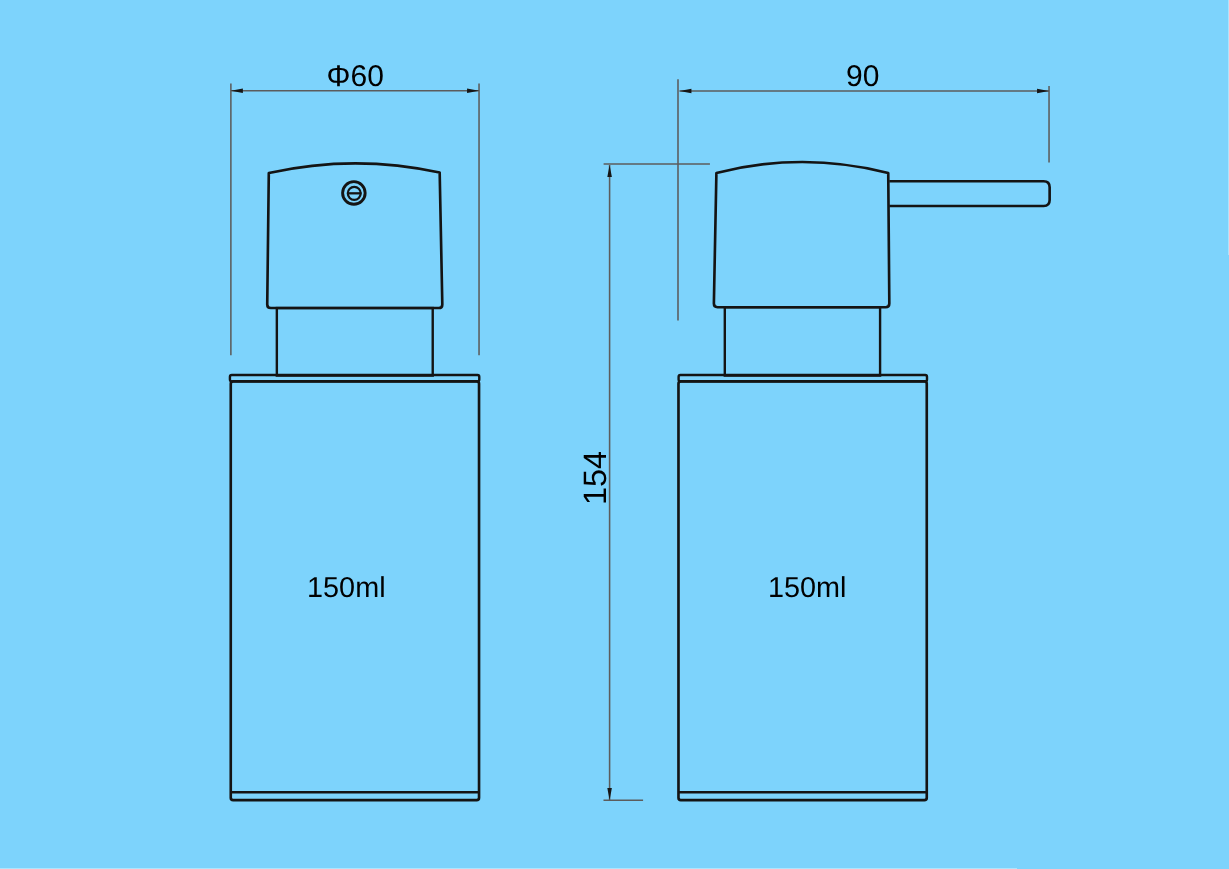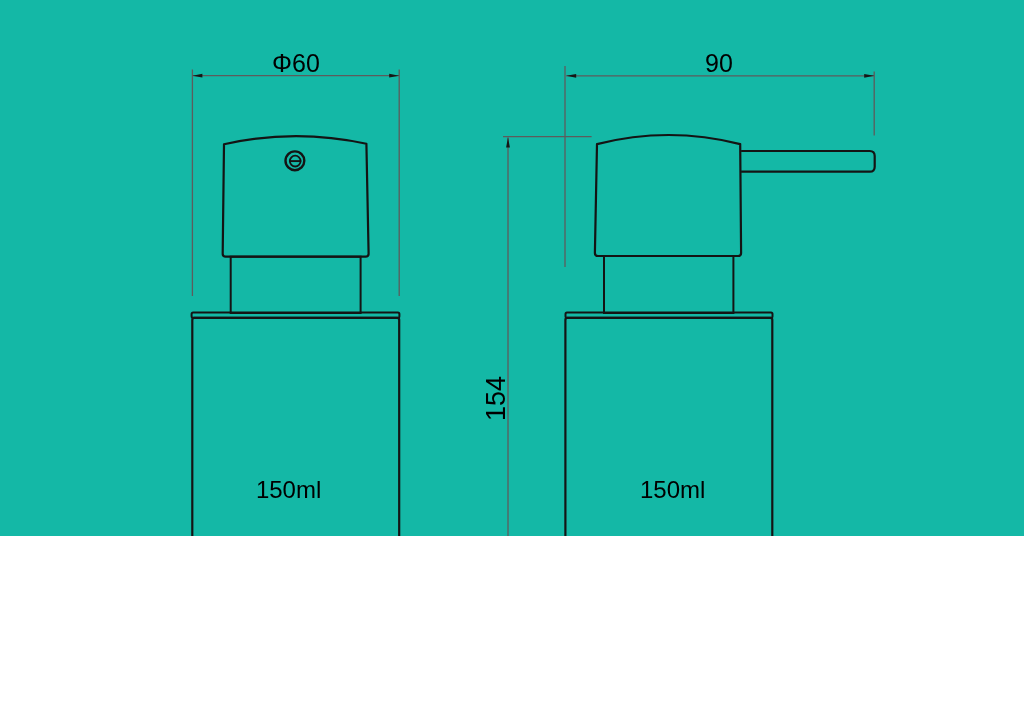"Φ60" .page { background: #14b8a6 -> #7dd3fc; height: 536px -> 724px }
